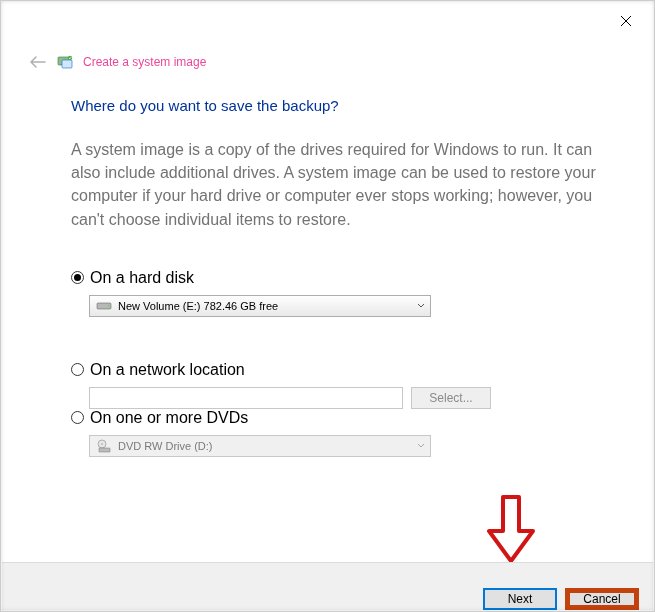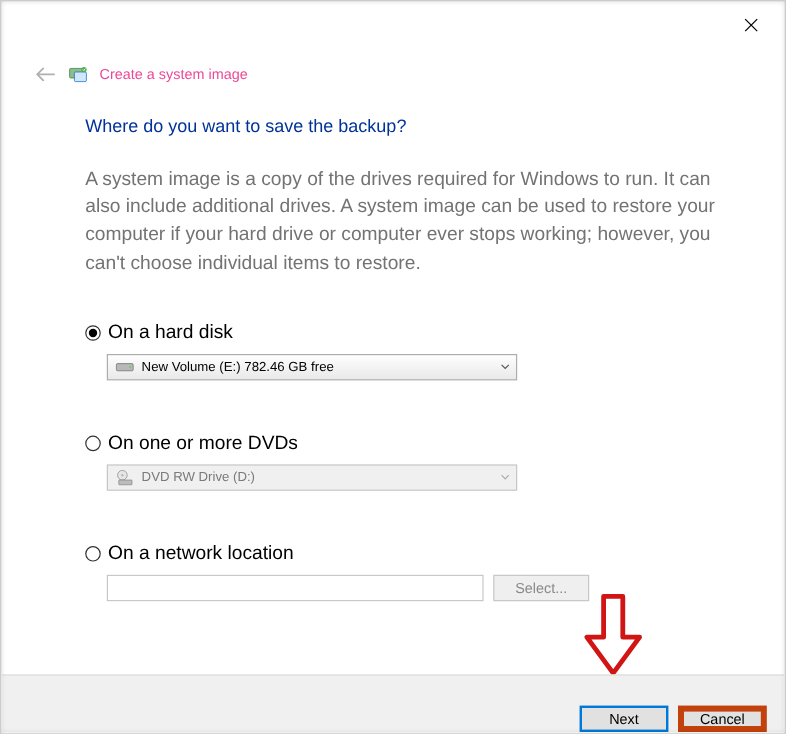"On one or more DVDs" div.option { order: before "On a network location" -> after "On a network location" }
